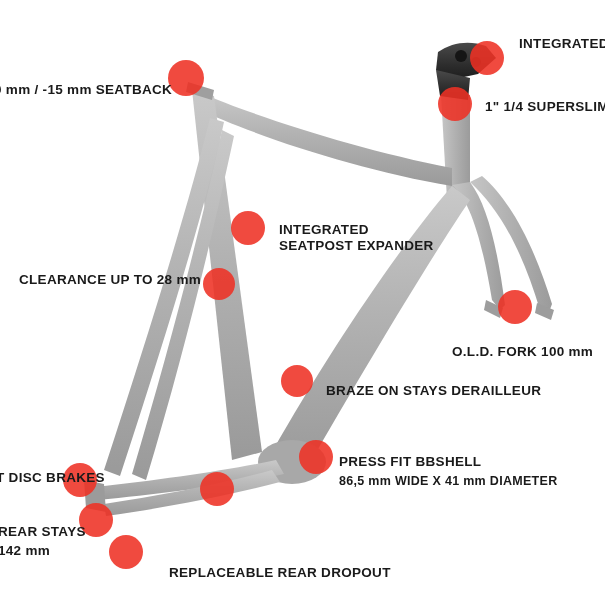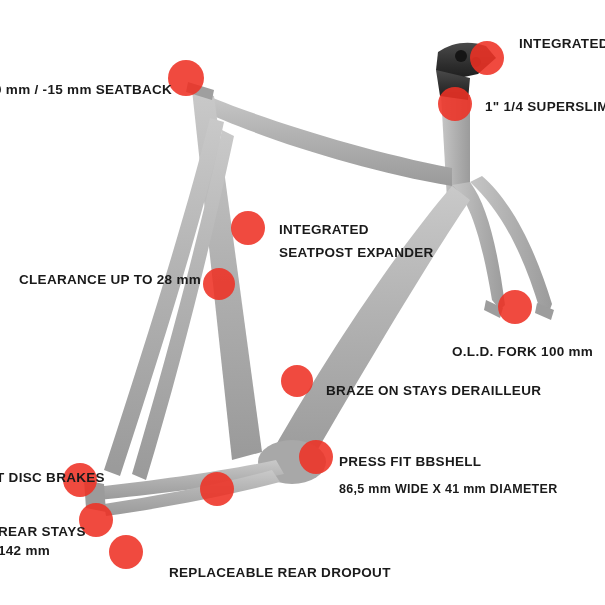"SEATPOST EXPANDER" div.label { margin-top: 8px -> 1px }
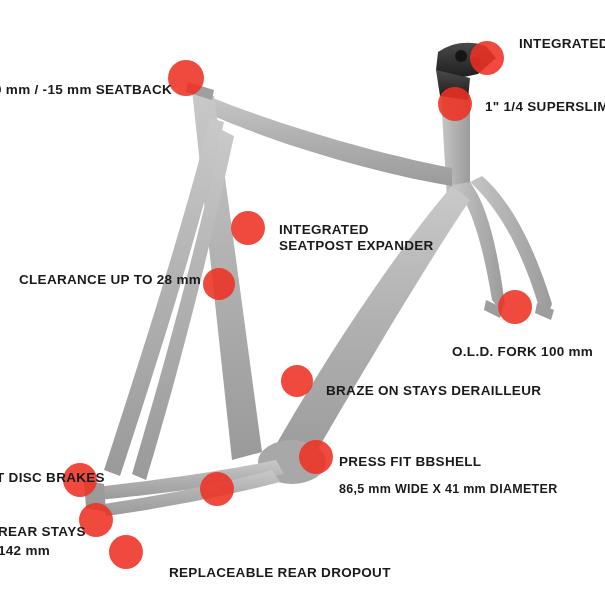"86,5 mm WIDE X 41" div.label { margin-top: 13px -> 5px }
